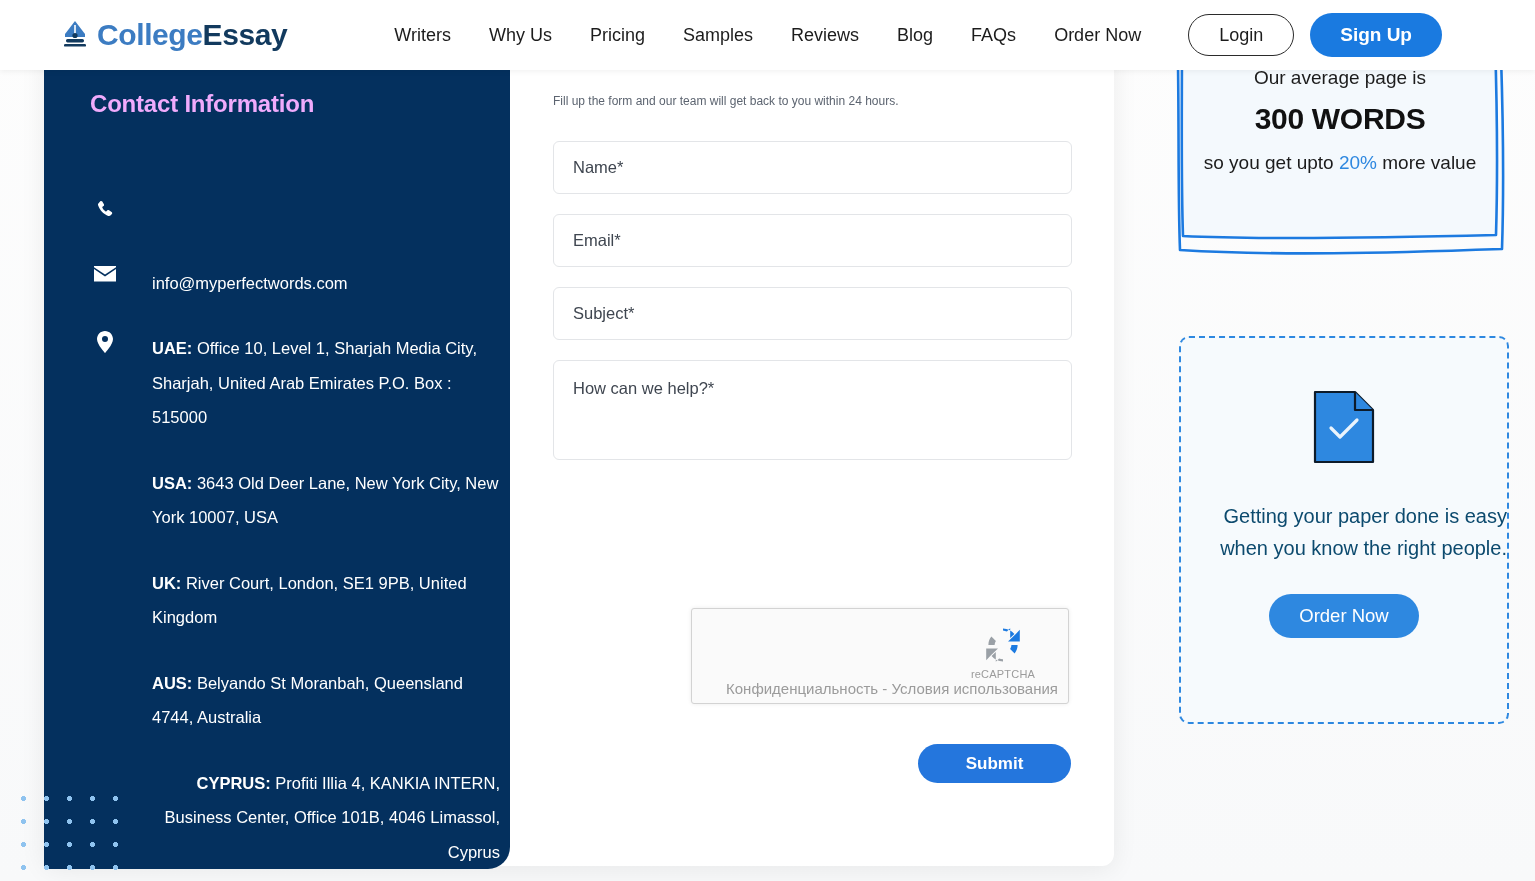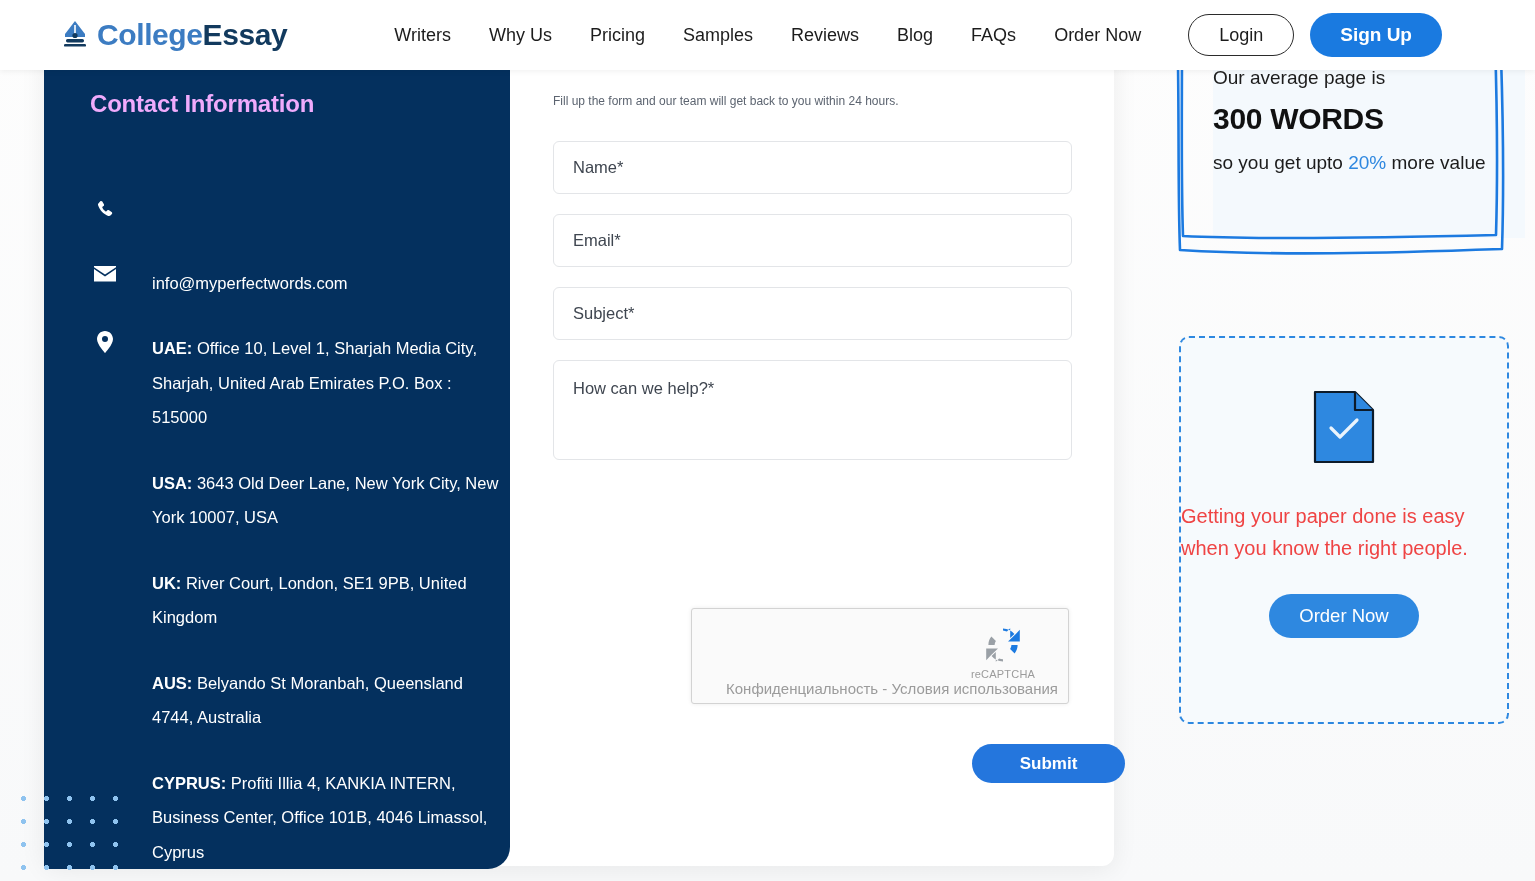"Our average page is" .sketch-body { align-items: flex-start -> center; margin-left: 29px -> none }
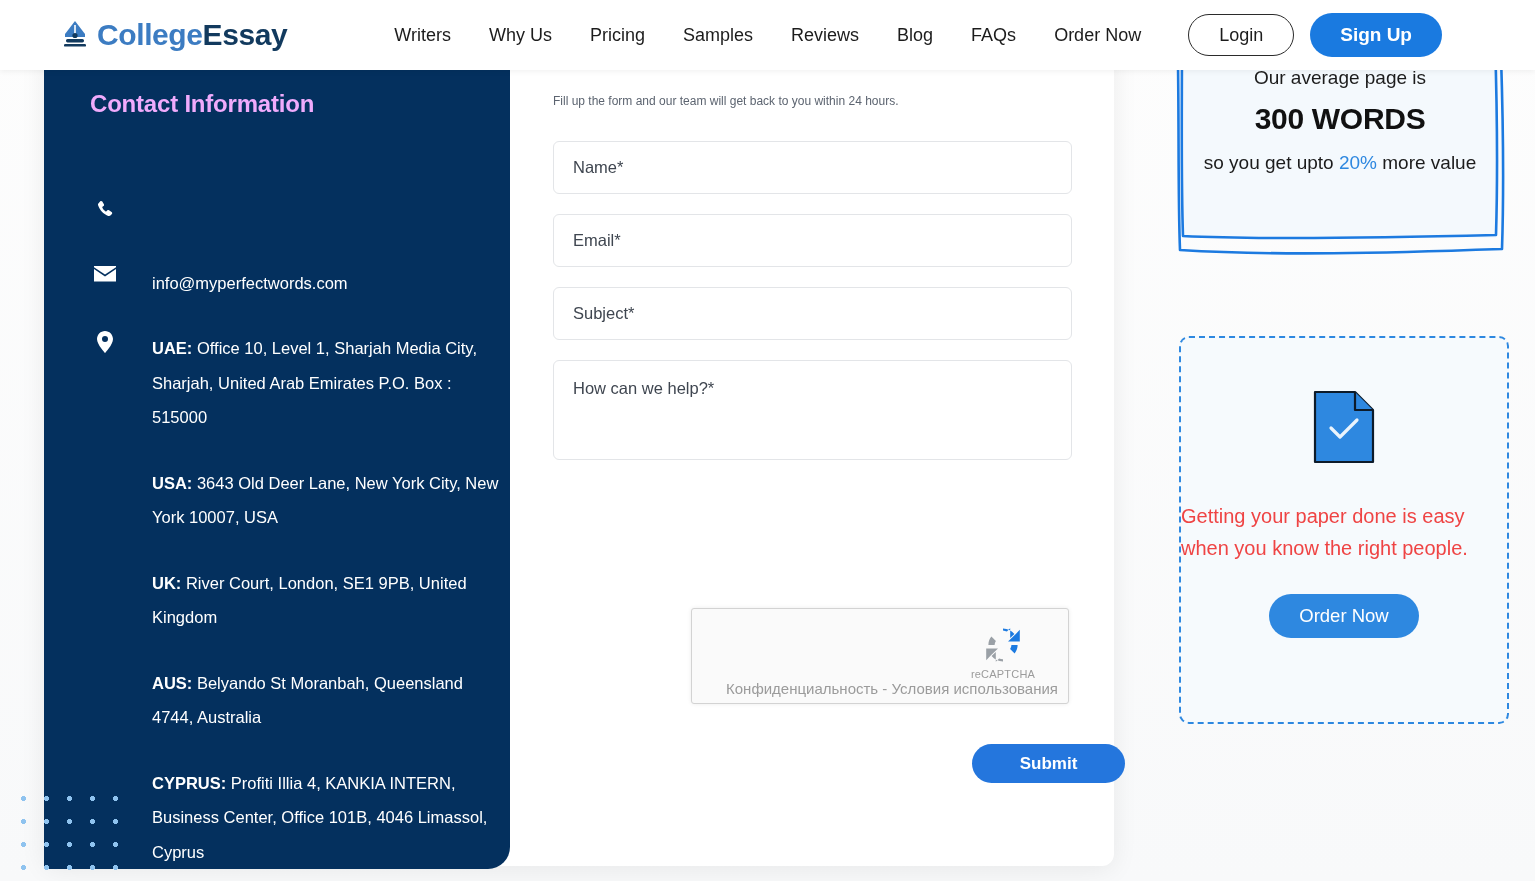"Getting your paper done is" .dashed-text { color: #ef4444 -> #0c4a6e; text-align: left -> right }
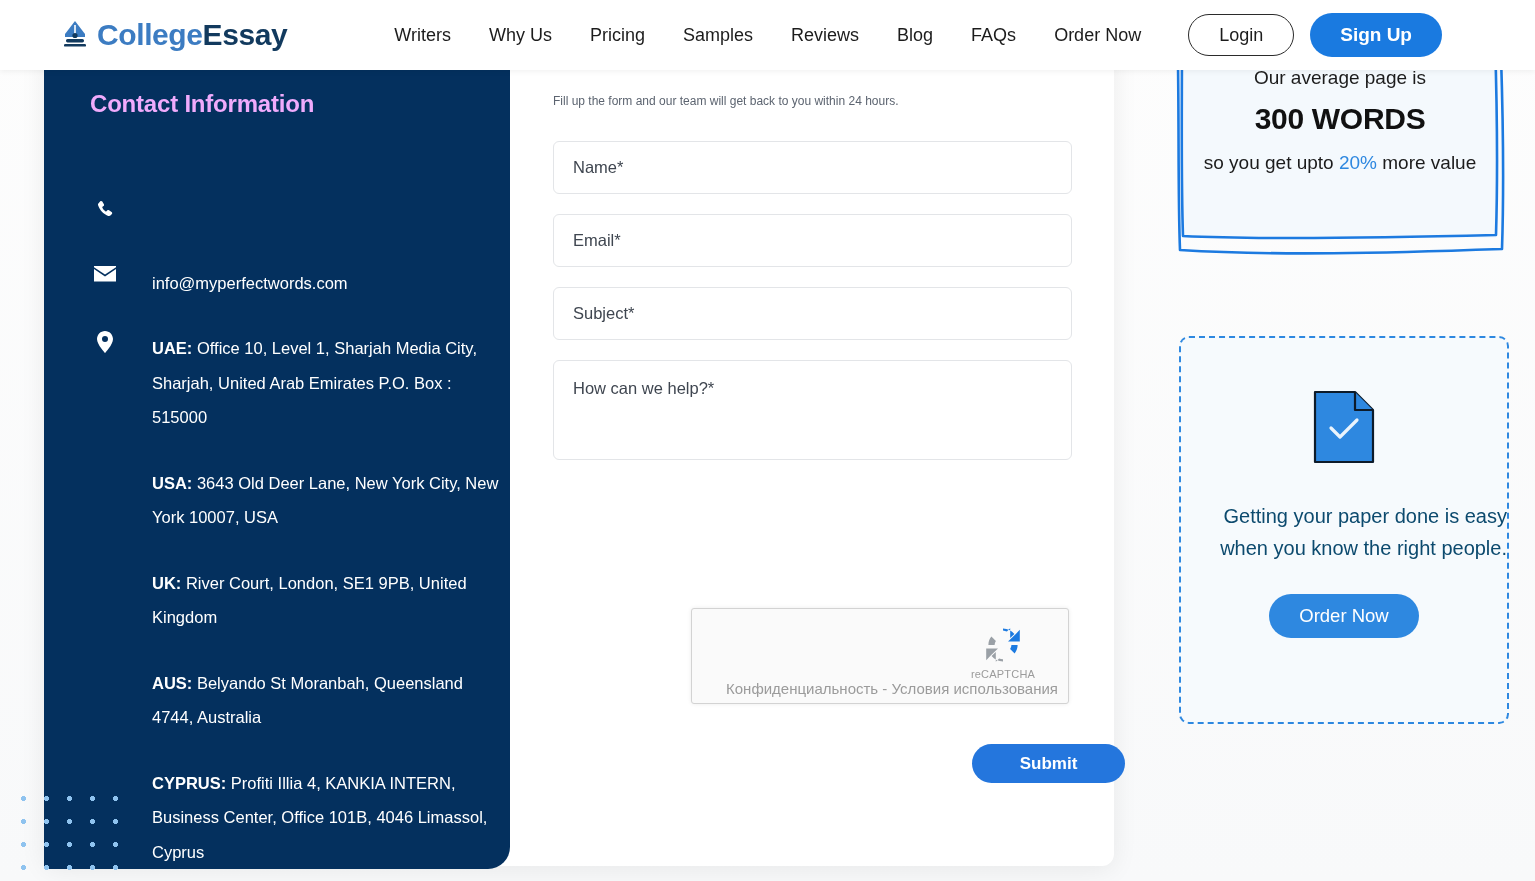"Submit" .btn-submit { left: 972px -> 918px }
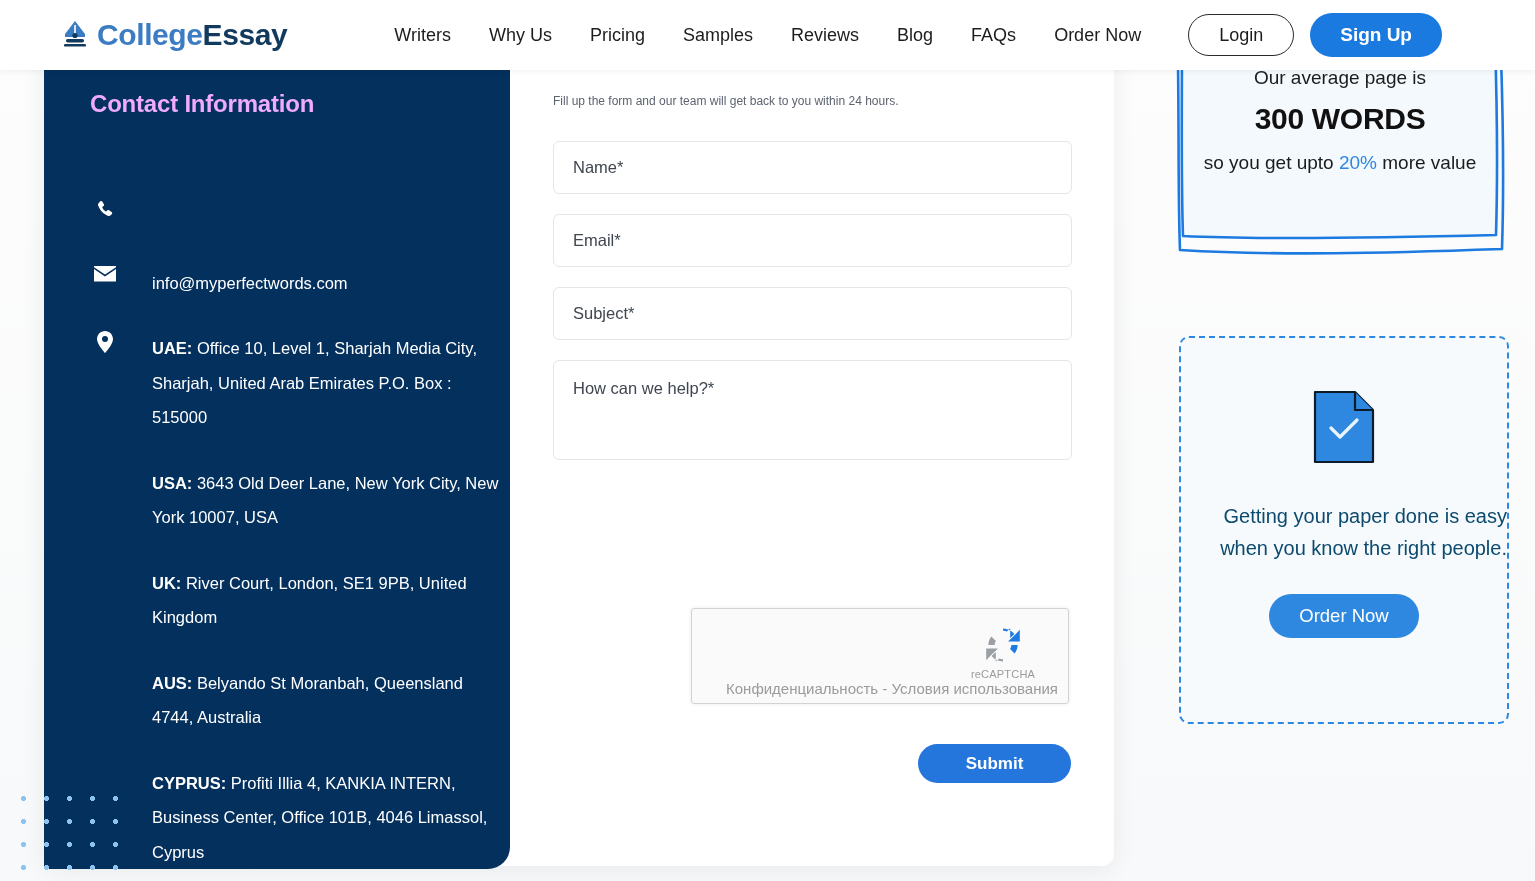"CYPRUS: Profiti Illia 4, KANKIA" .addr-block:last-child { text-align: none -> right }
